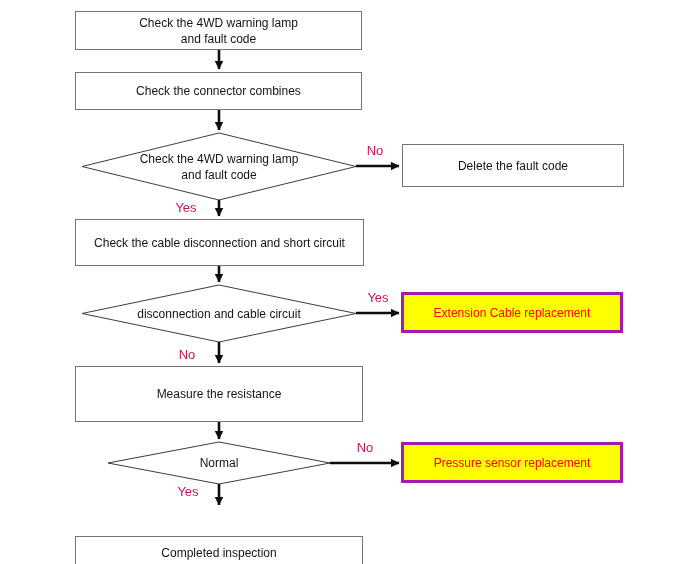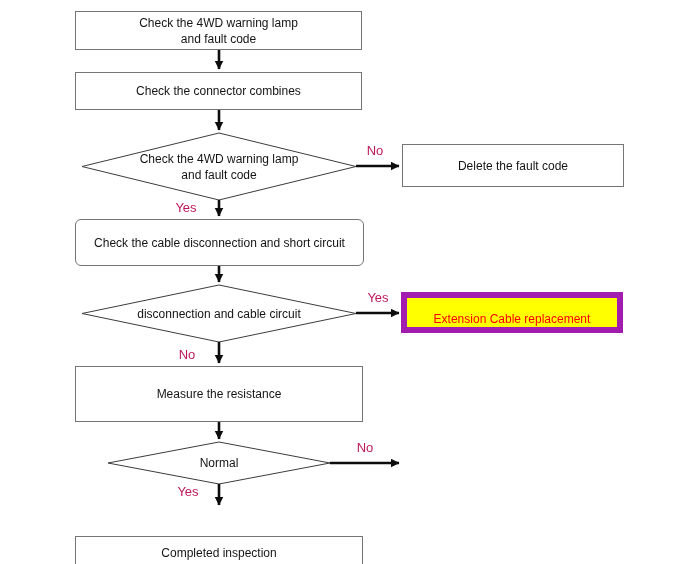"Check the cable disconnection and" div.node { border-radius: 6px -> none }
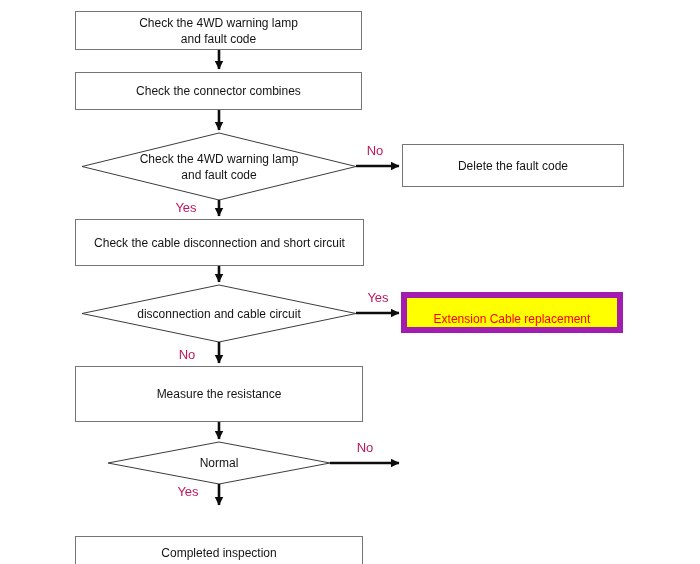"Extension Cable replacement" .node.highlight { border: 6px solid #a21caf -> 3px solid #a21caf; justify-content: flex-end -> none }
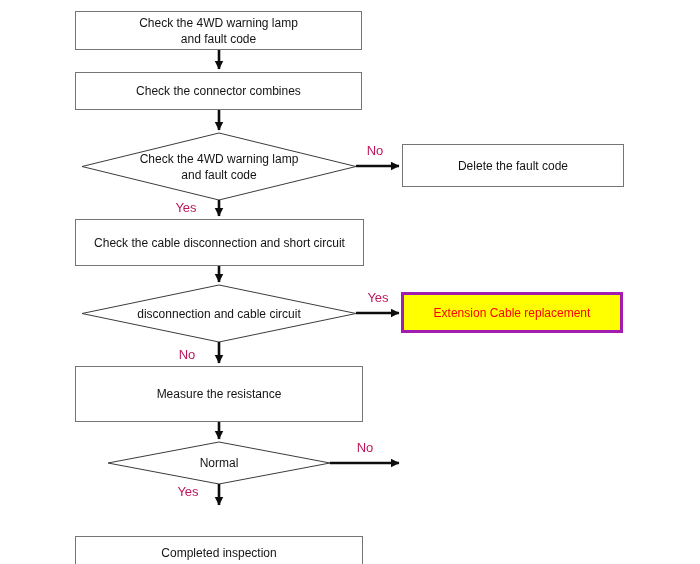"Pressure sensor replacement" div.node { html: none -> <div> <span>Pressure sensor replacement</span> </div> }
